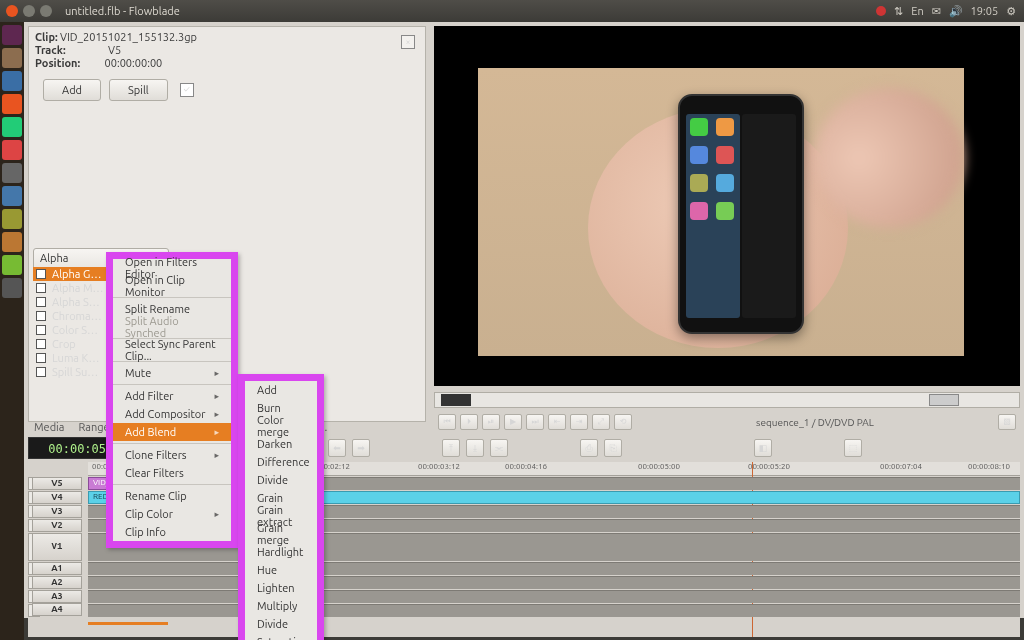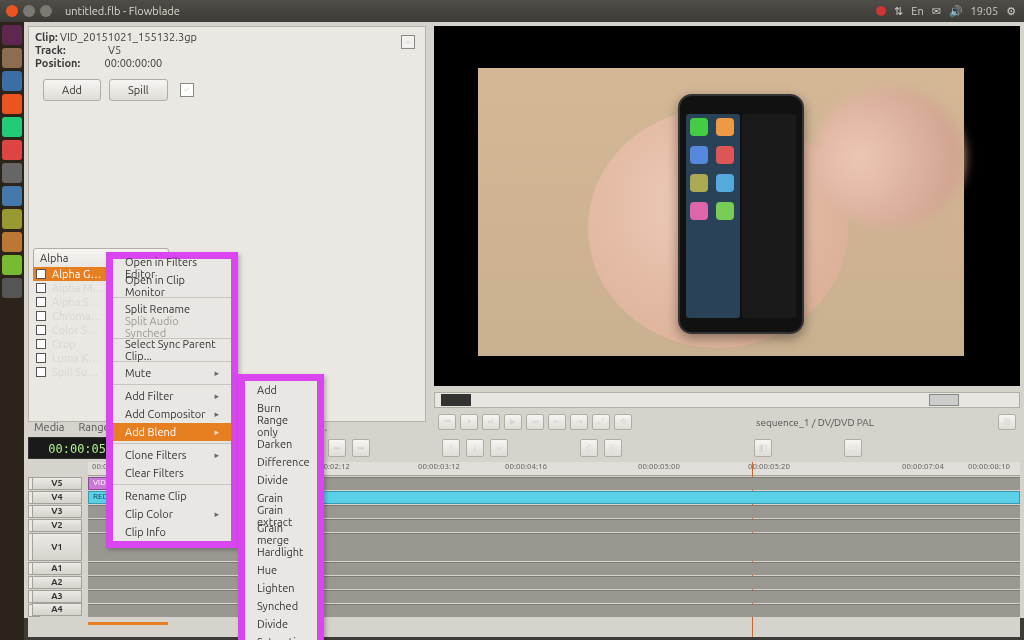"Range only" div.item { text: Range only -> Color merge }
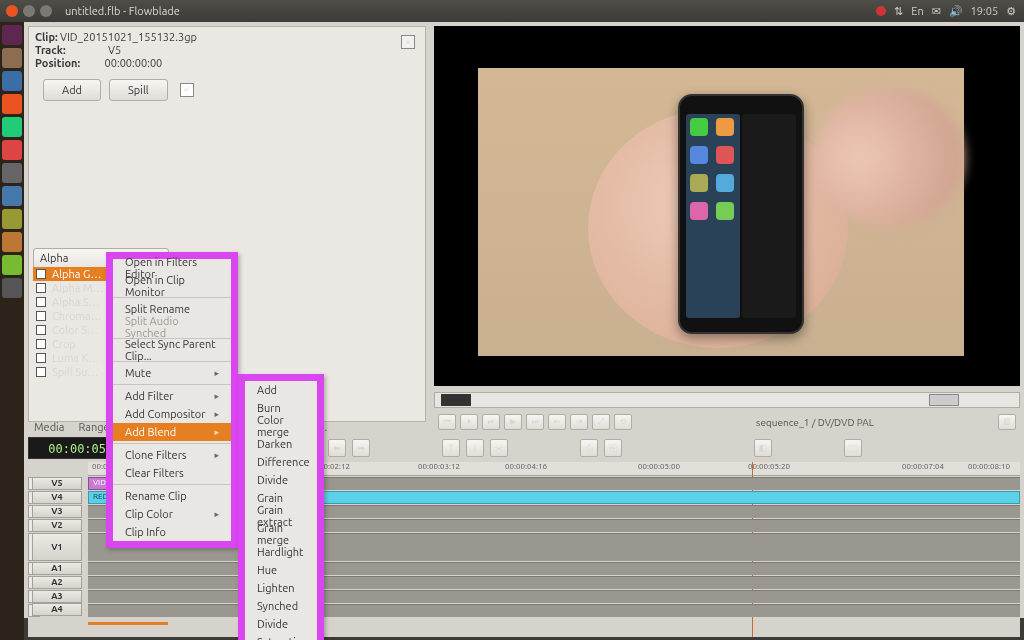"00:00:07:04" span.rtick { left: 814px -> 792px }
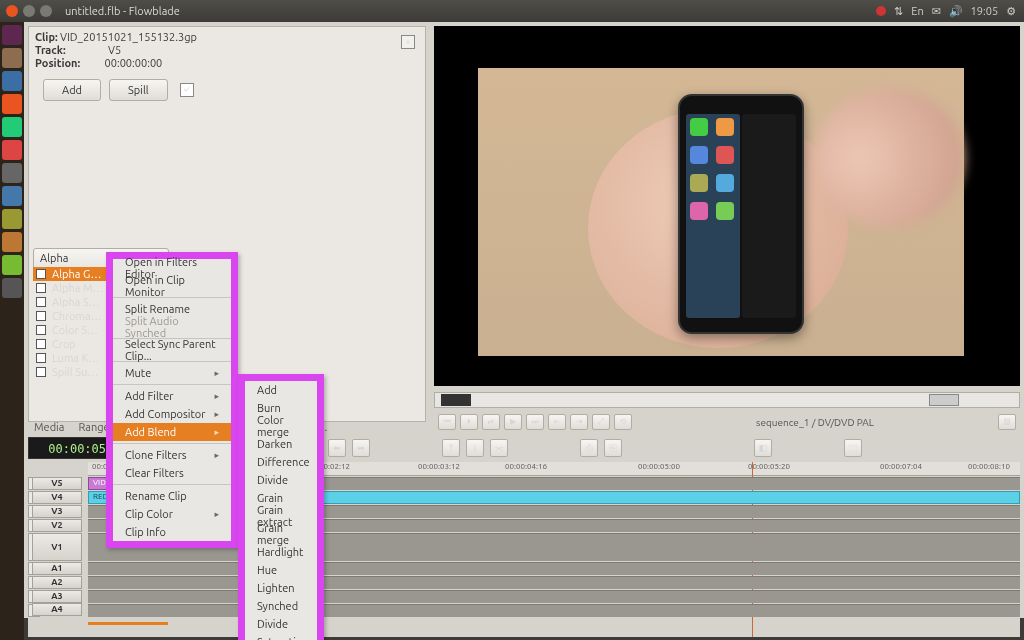"V1" .v1-big { font-family: none -> Liberation Mono, monospace }
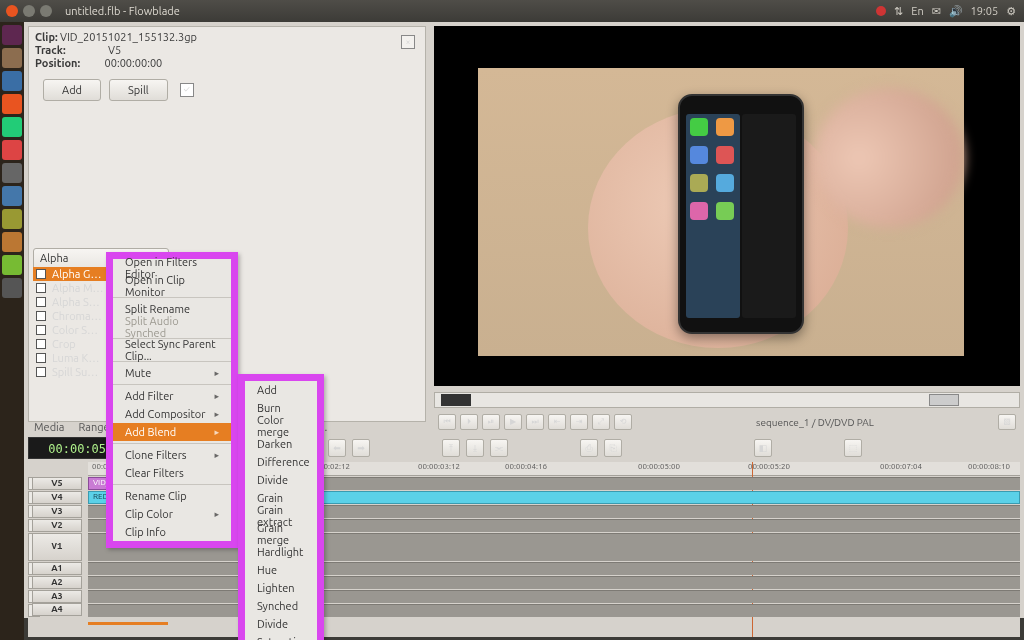"Synched" div.item { text: Synched -> Multiply }
